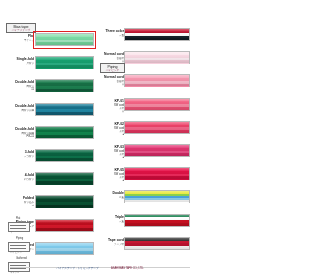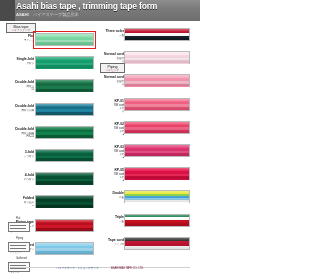"Asahi bias tape , trimming" div.hdr { html: <div> <div></div> <div>Asahi bias tape , trimming tape form</div> <div>ASAHI</div> <div>バイアステープ製品見本</div> </div> -> none }
